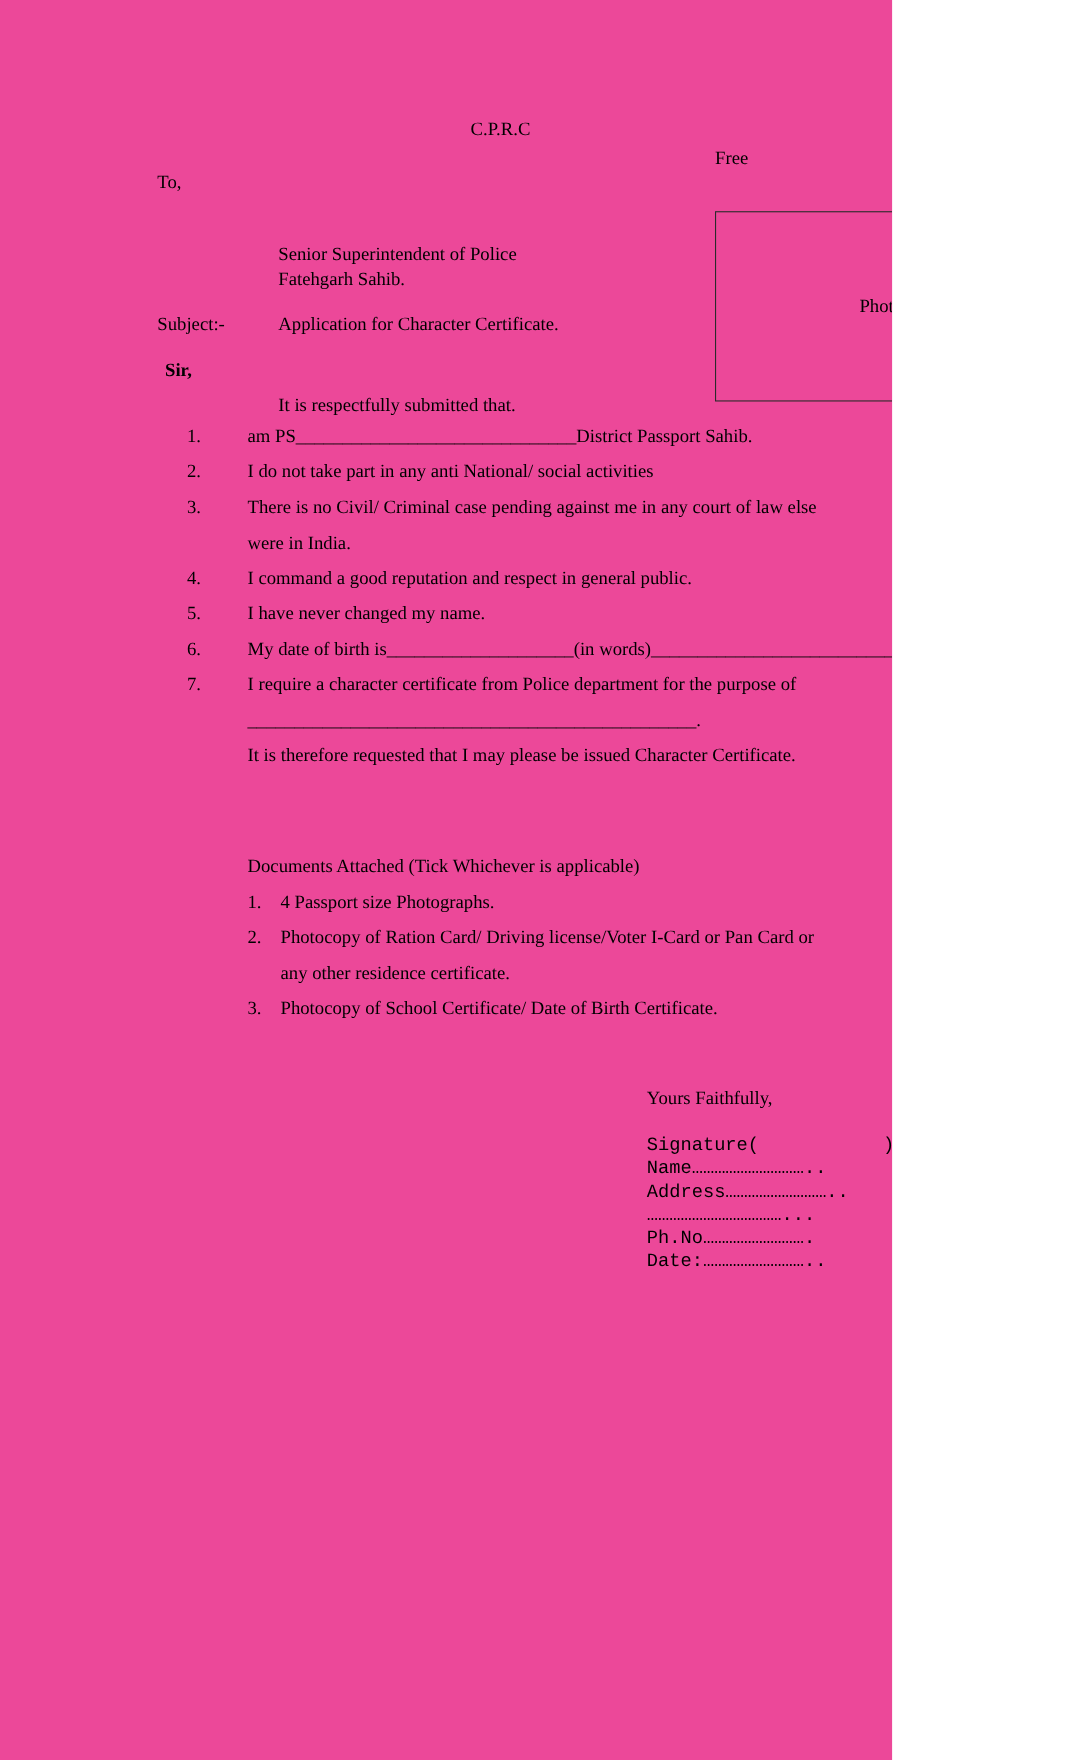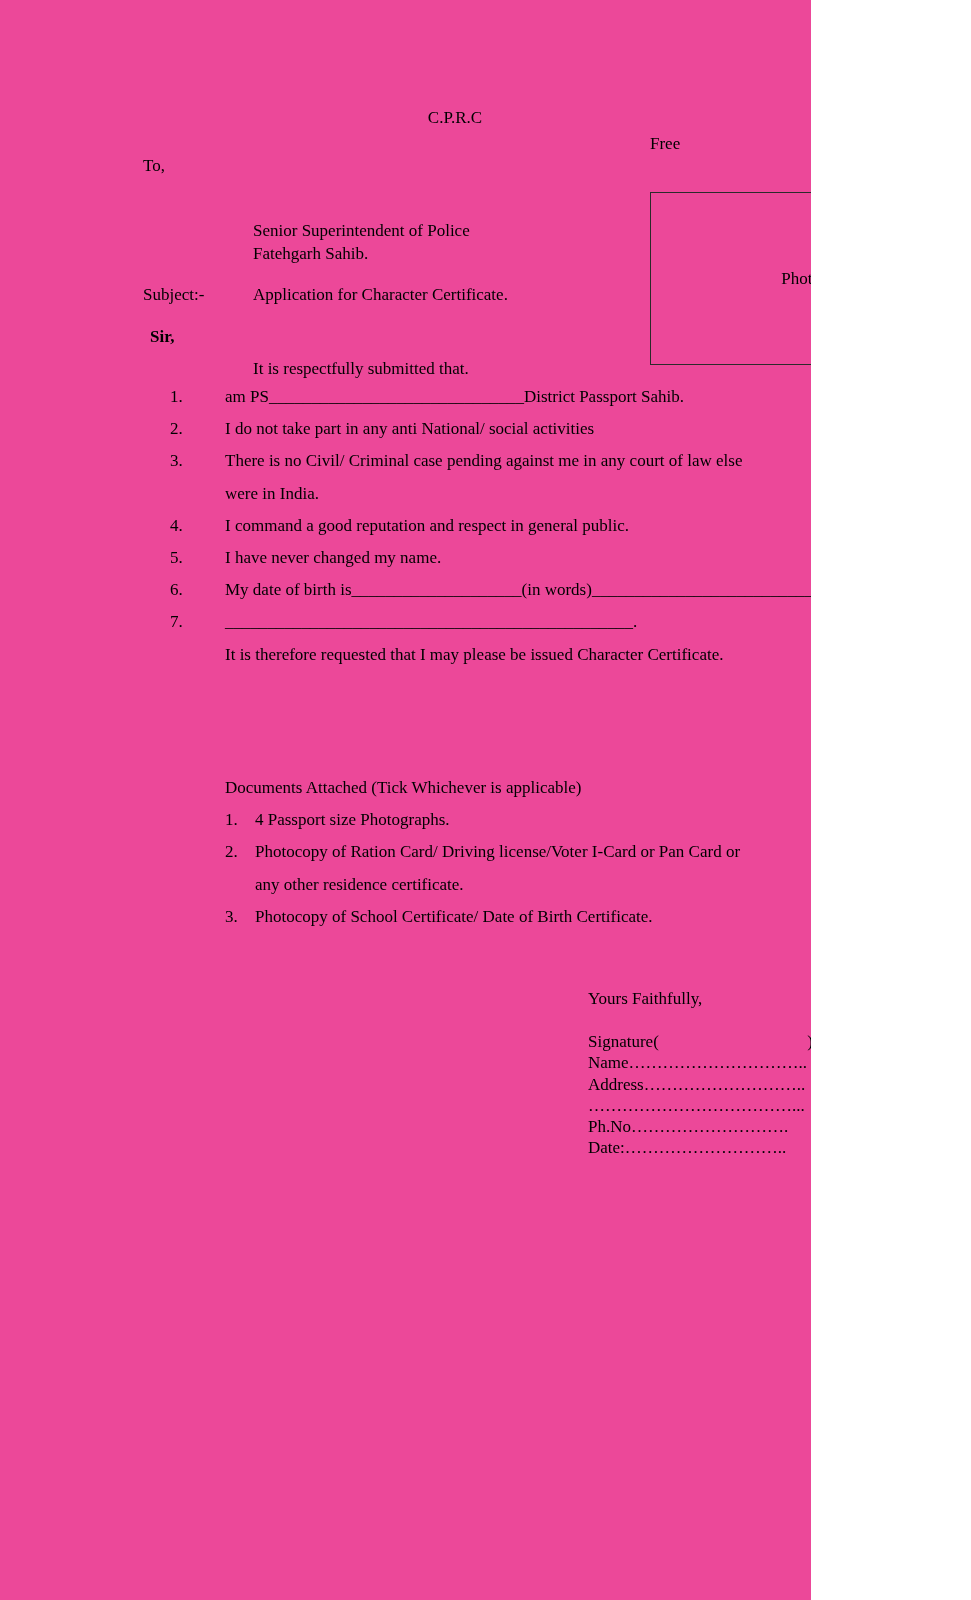"I require a character certificate" div { html: none -> <div>I require a character certificate from Police department for the purpose of</div> }
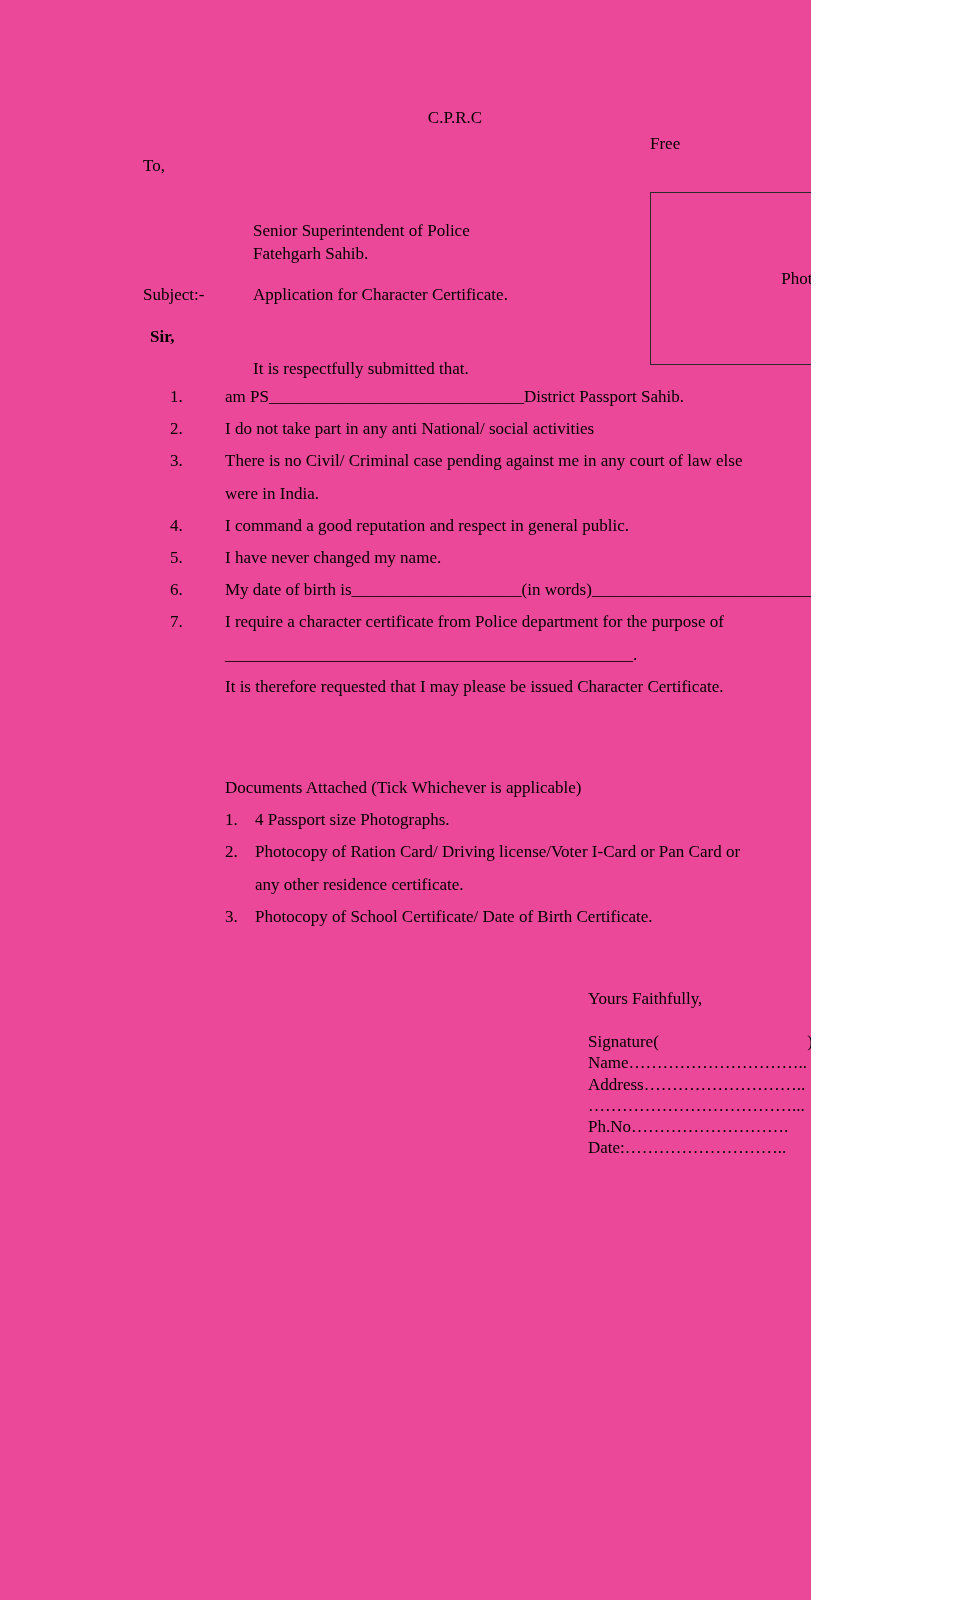"Signature(" .sig-lines { font-family: none -> Liberation Mono, monospace }
